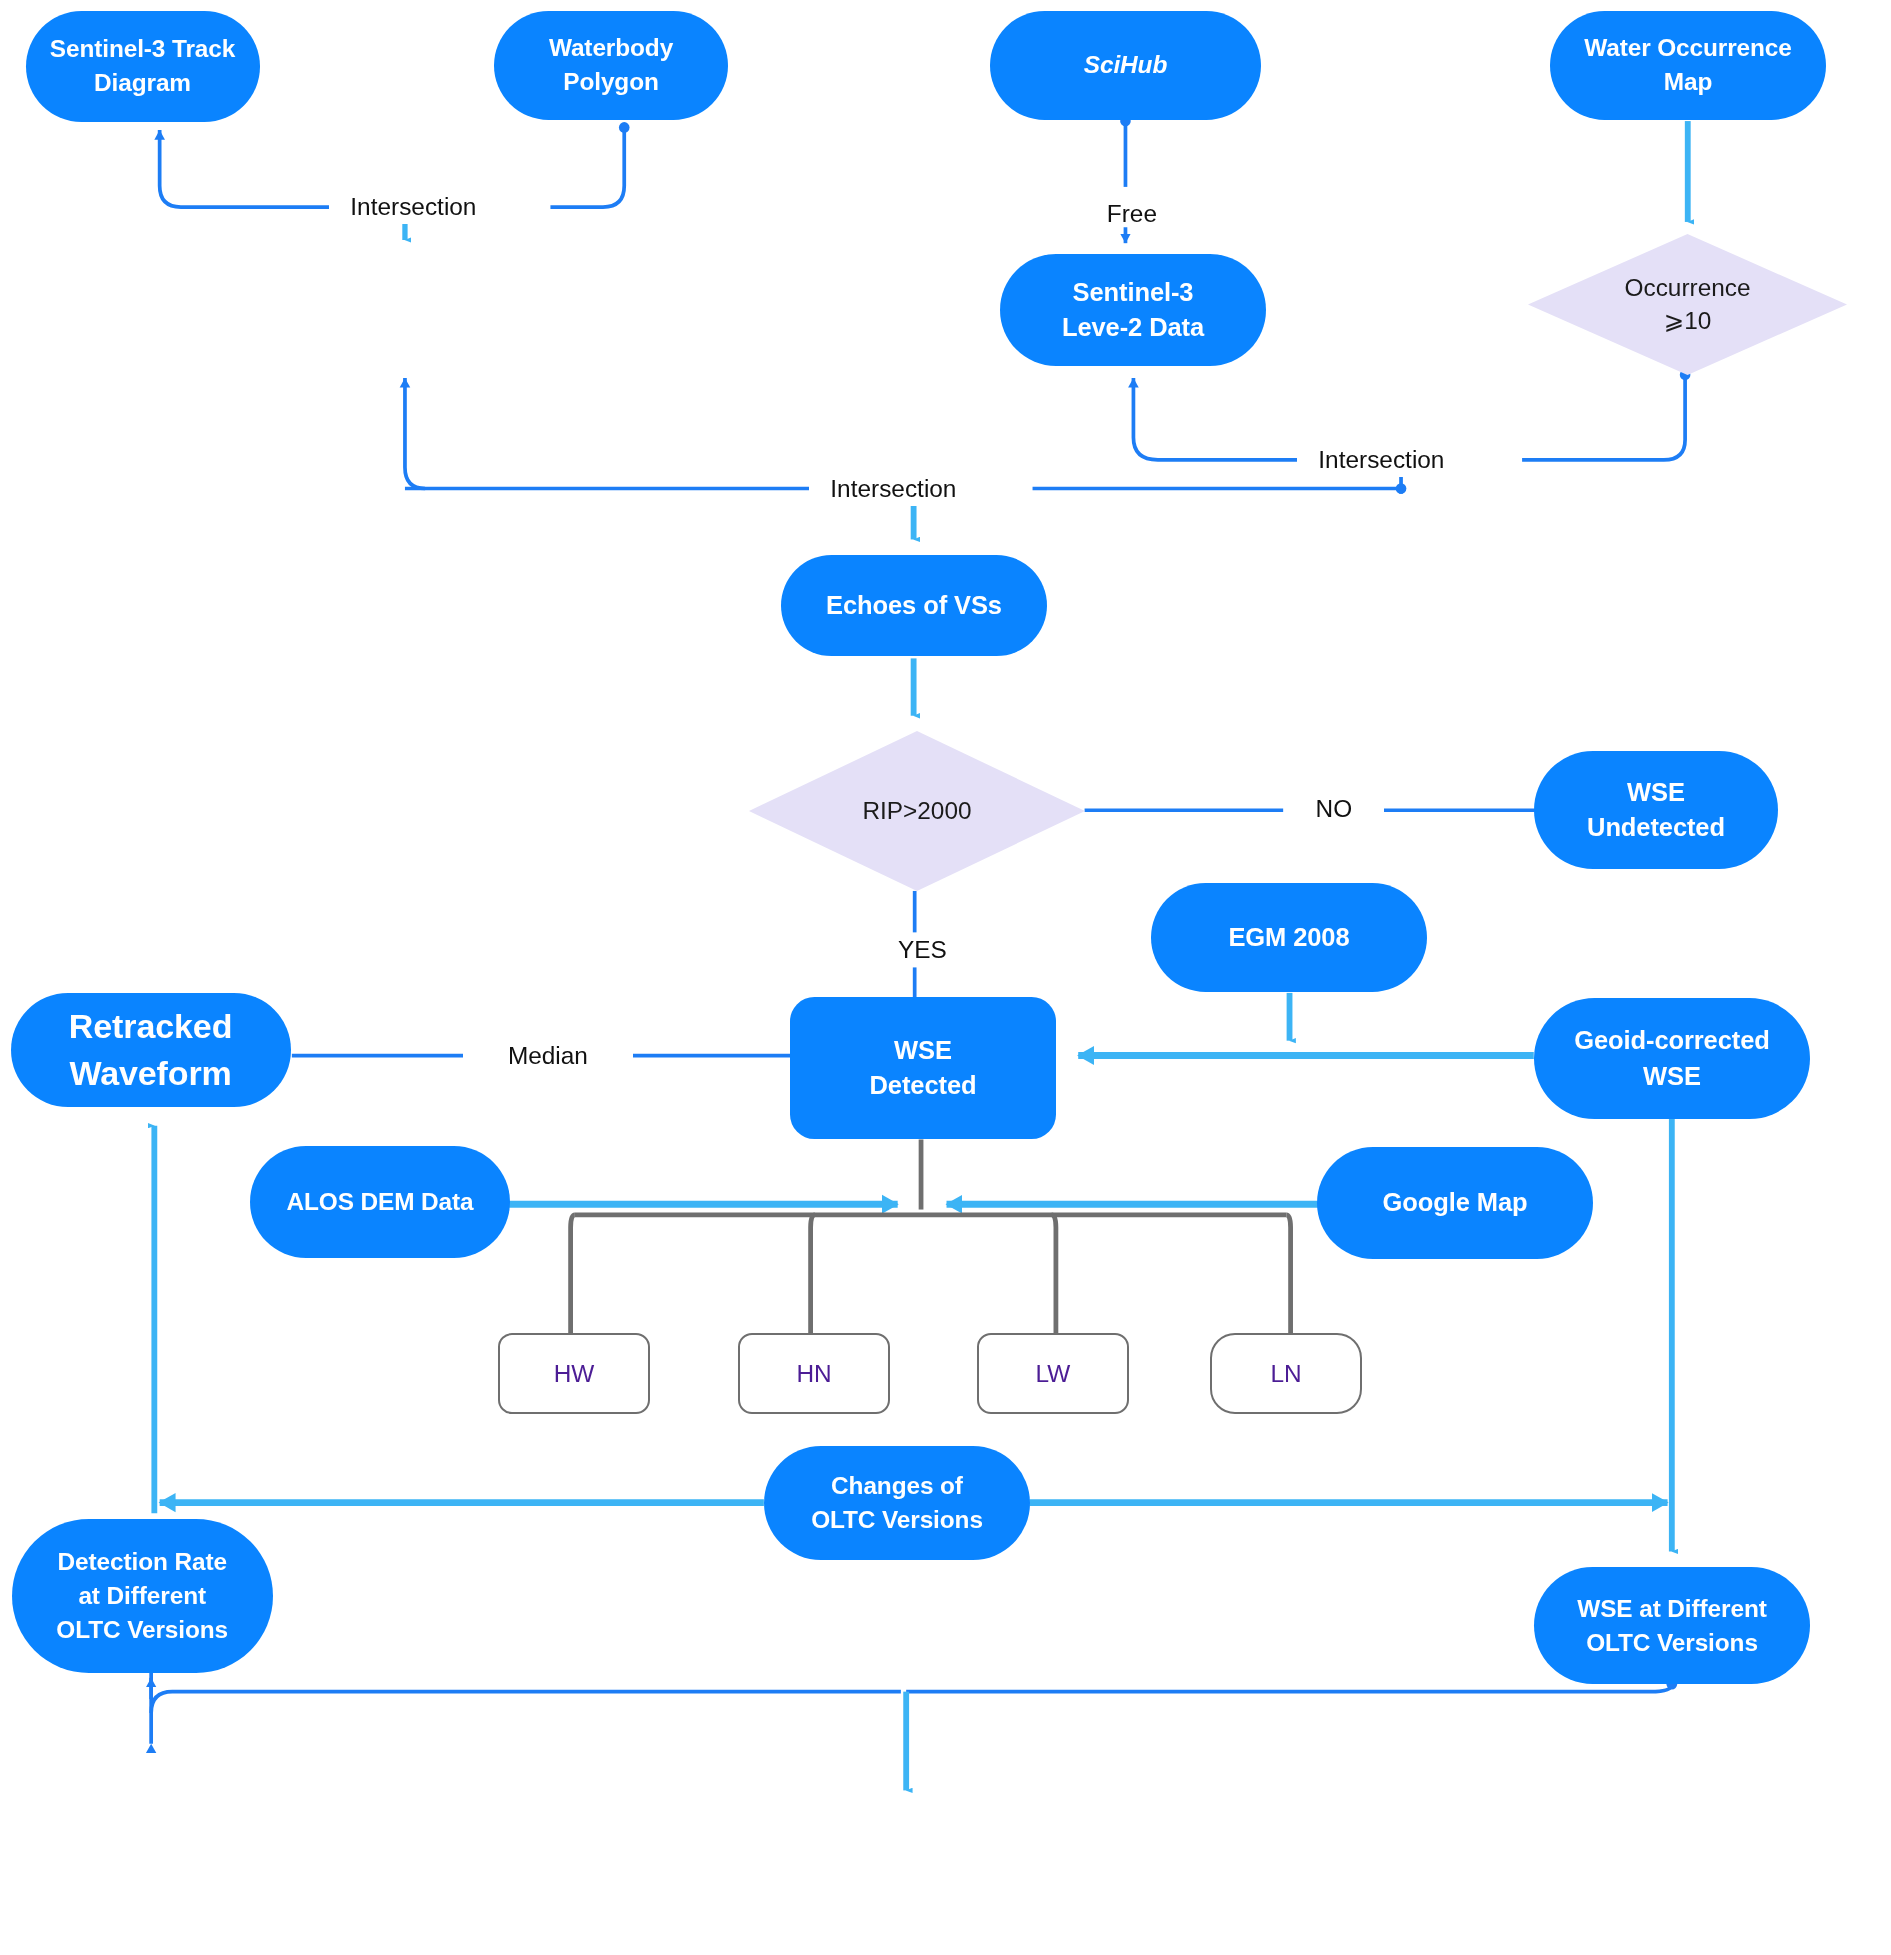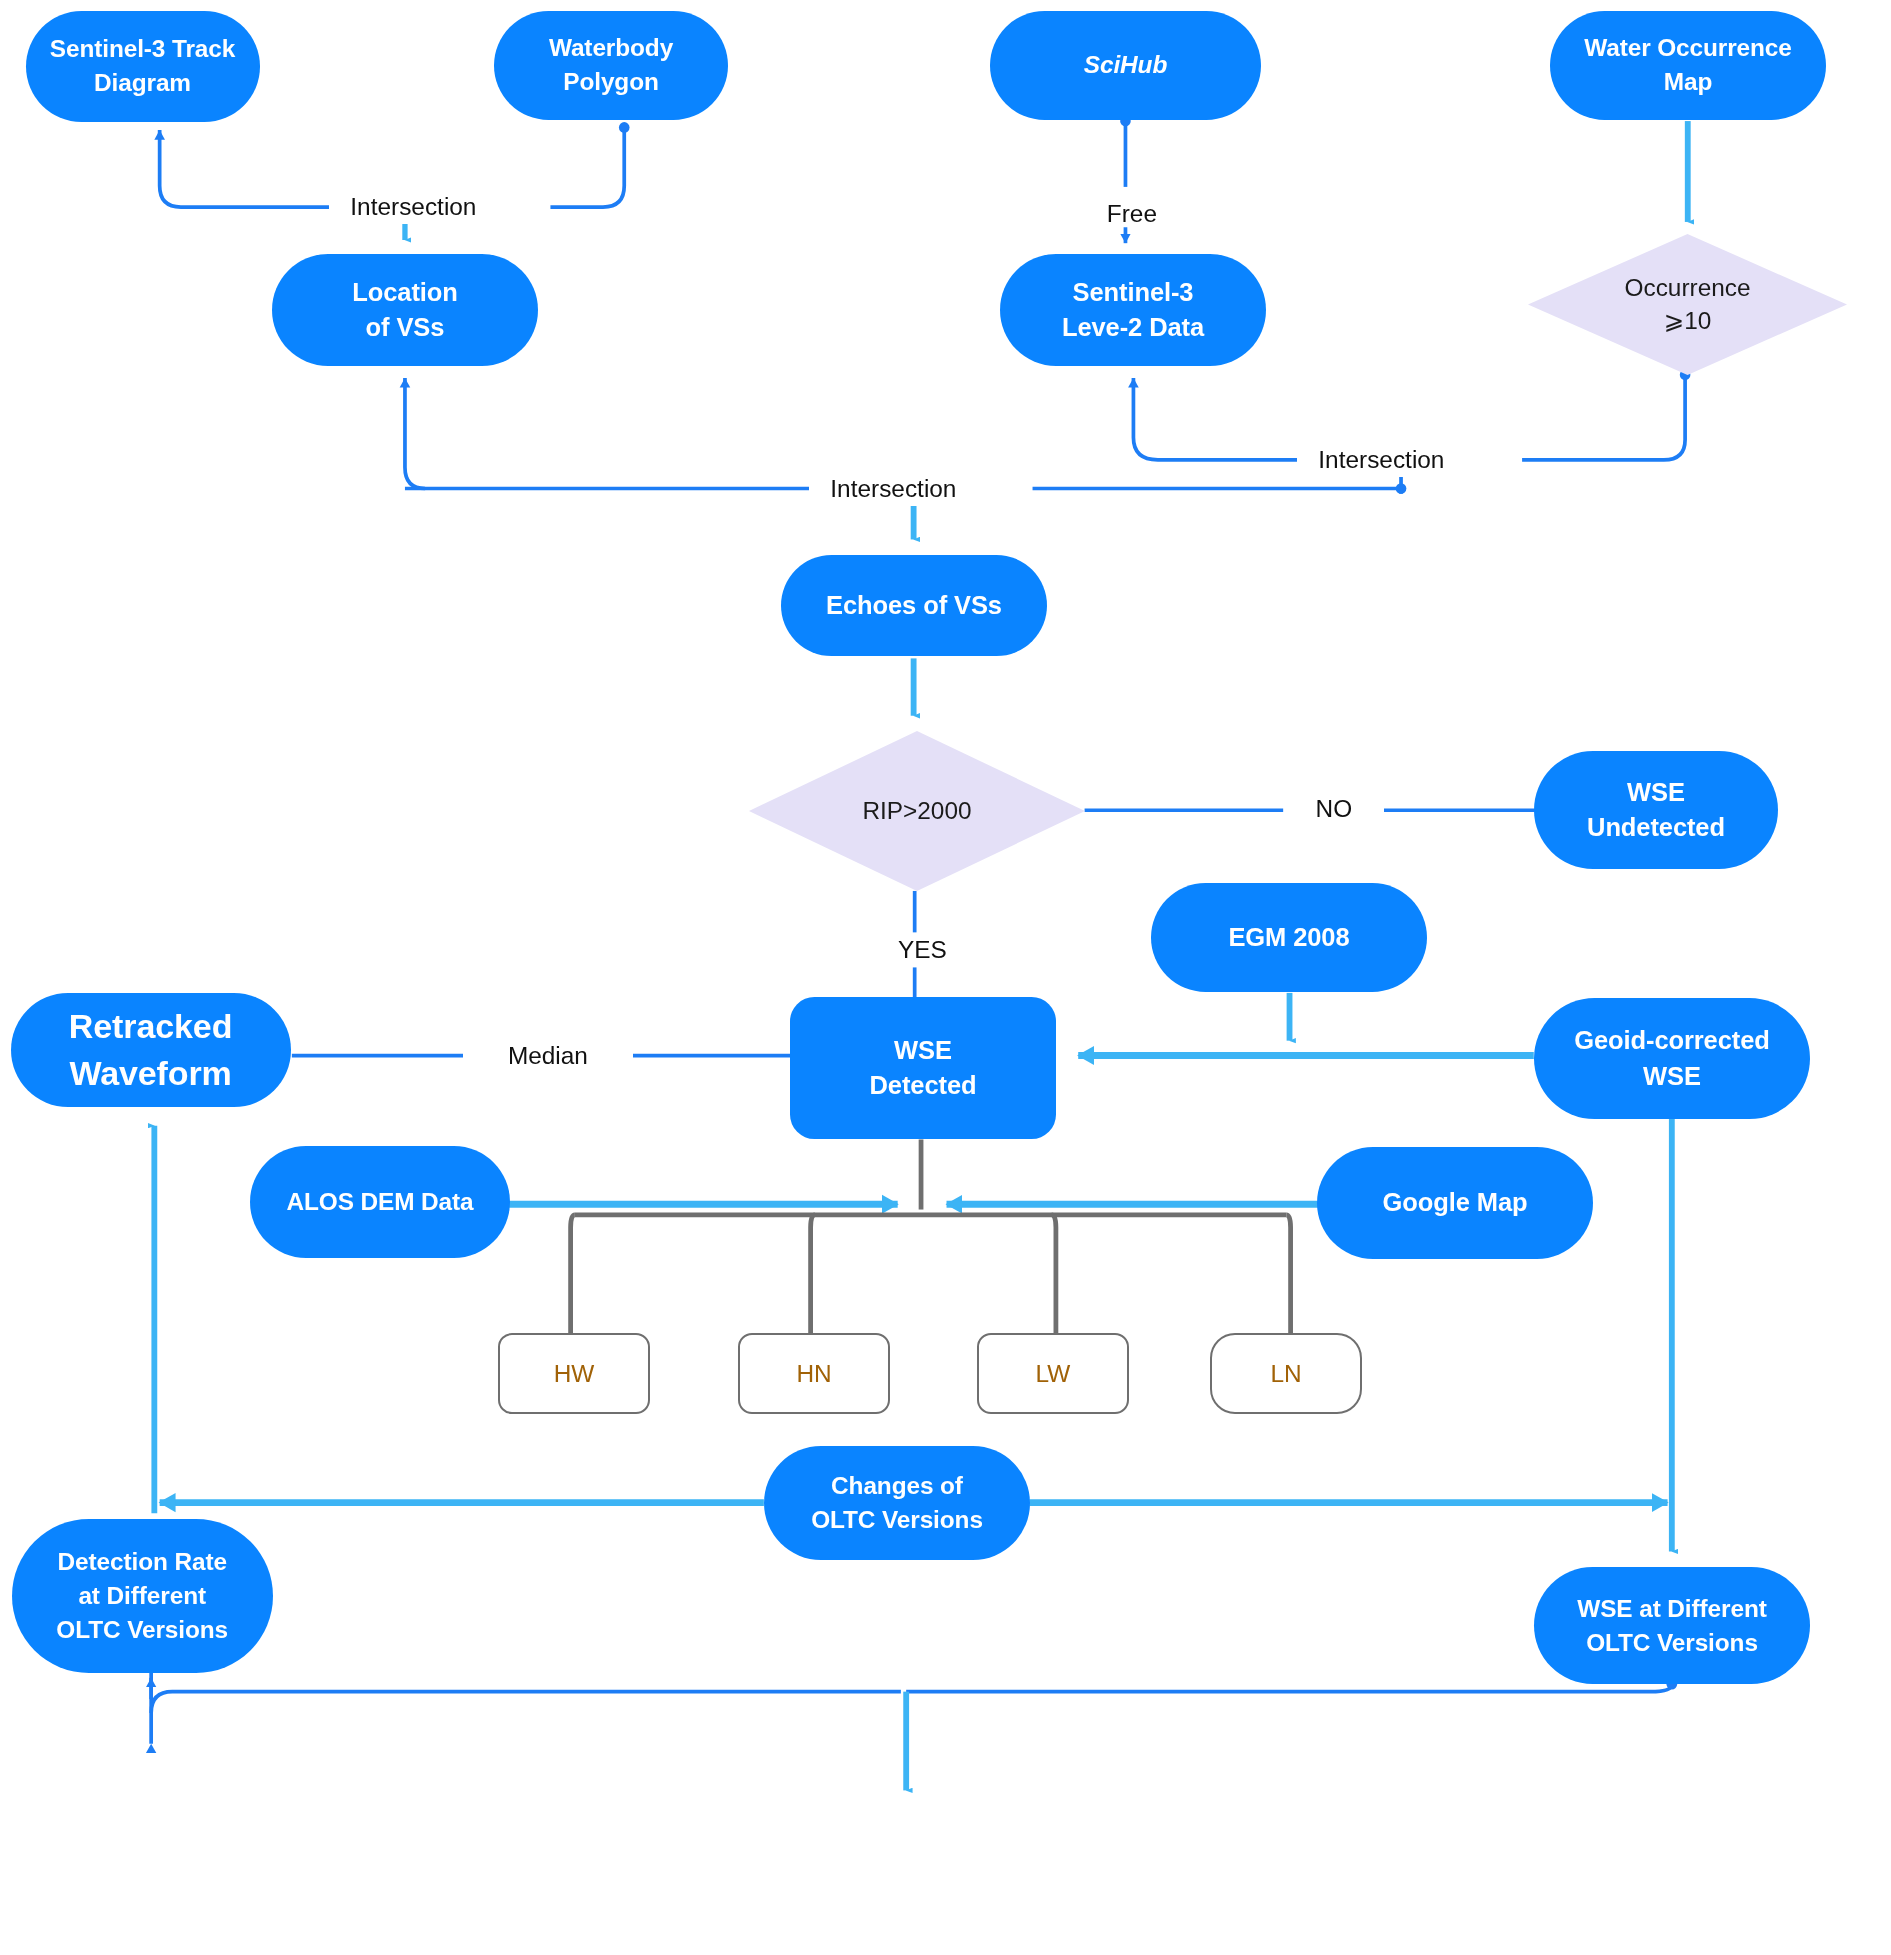"Location" div.node { html: <div> <span>Location<br>of VSs</span> </div> -> none }
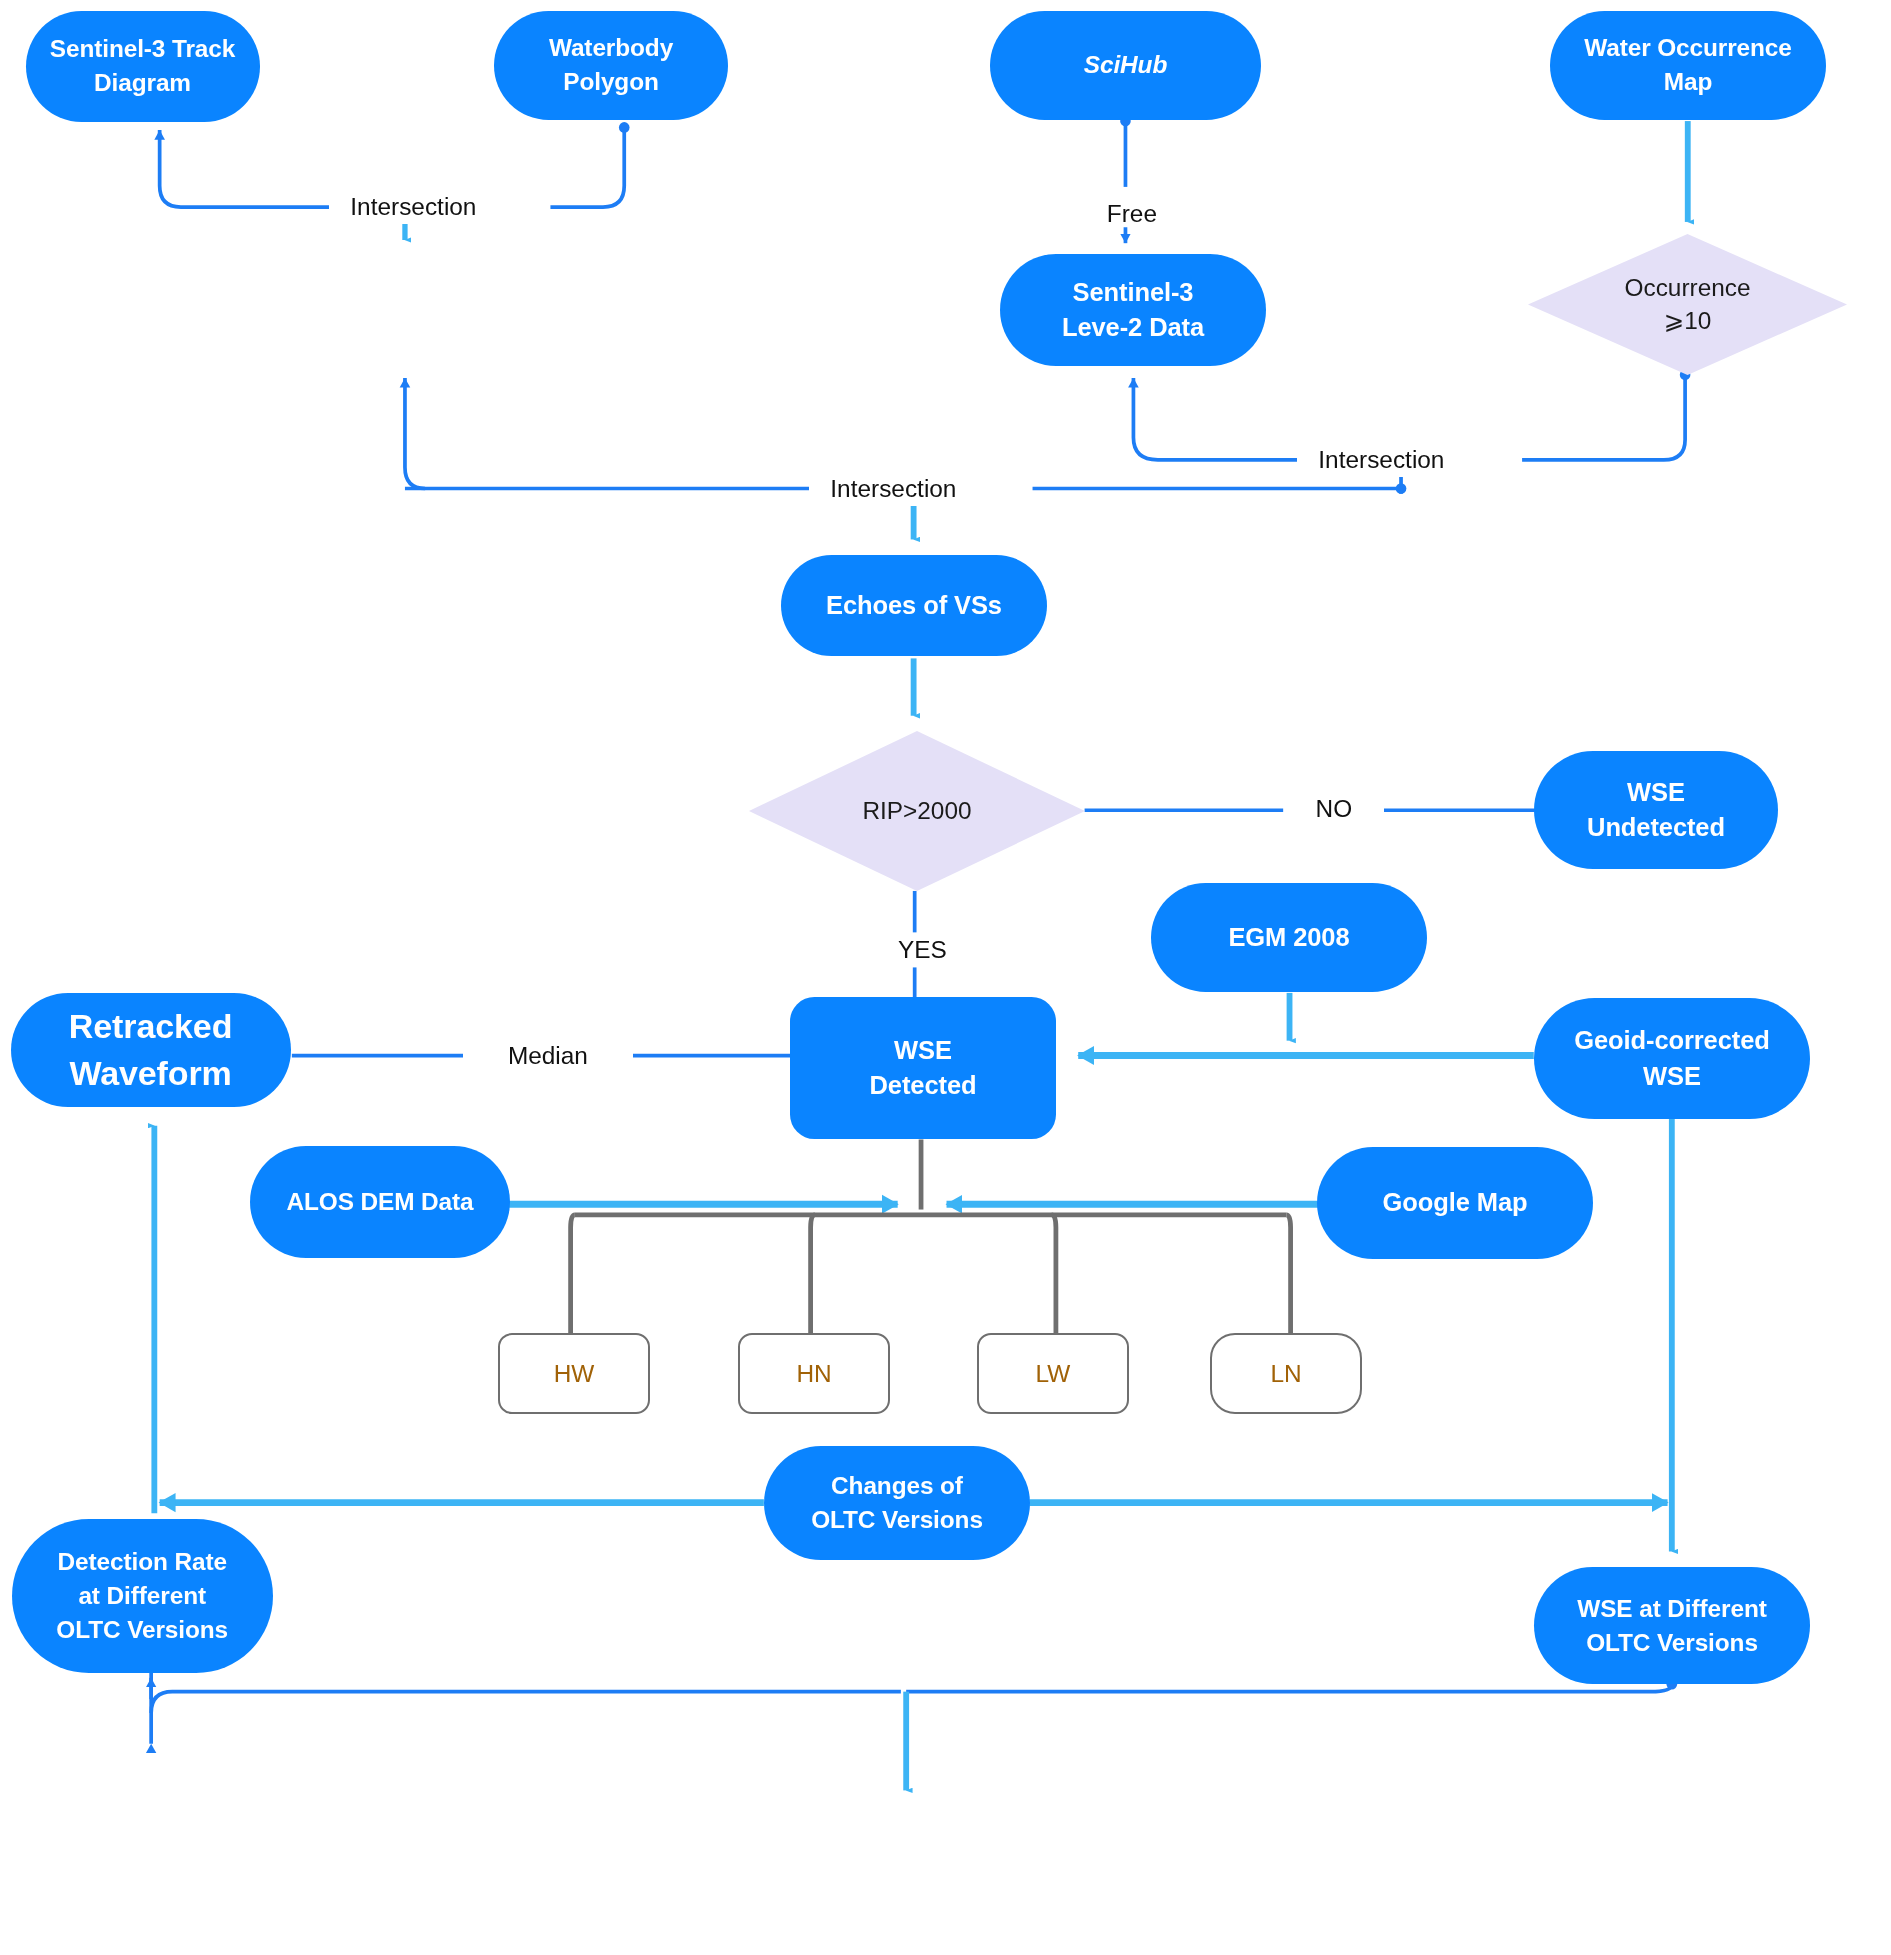"HW" .tagbox { color: #a16207 -> #4c1d95 }
